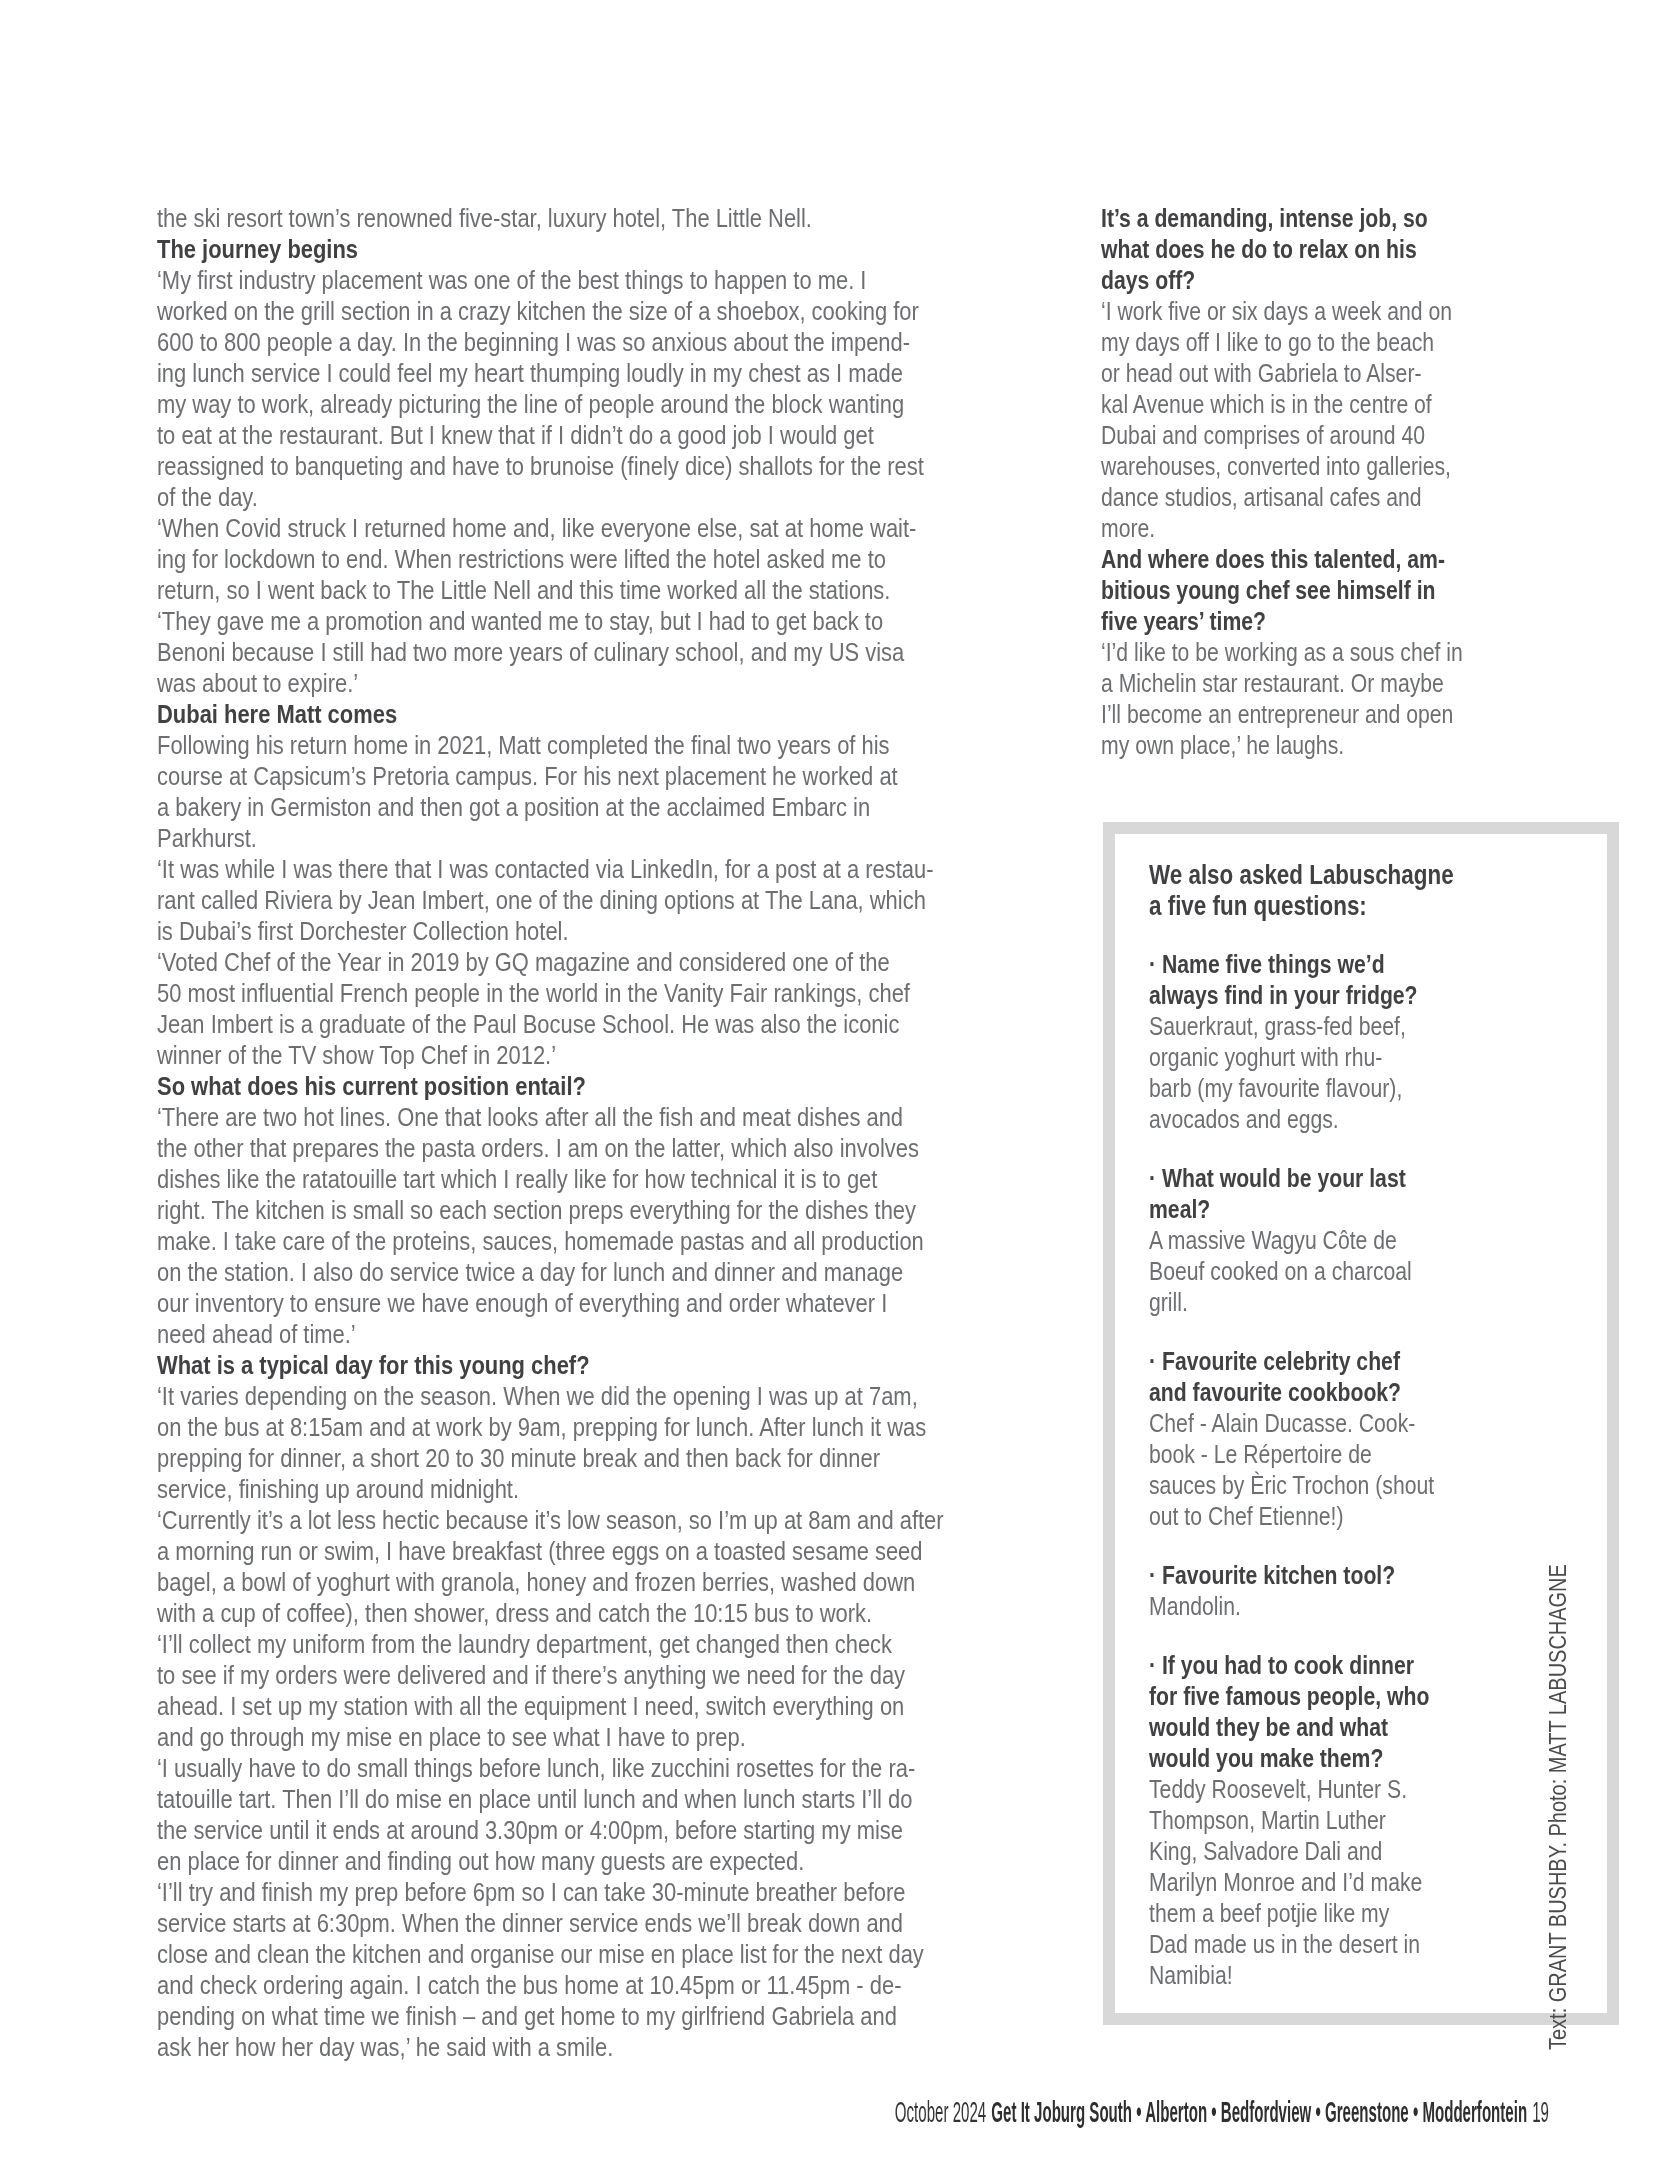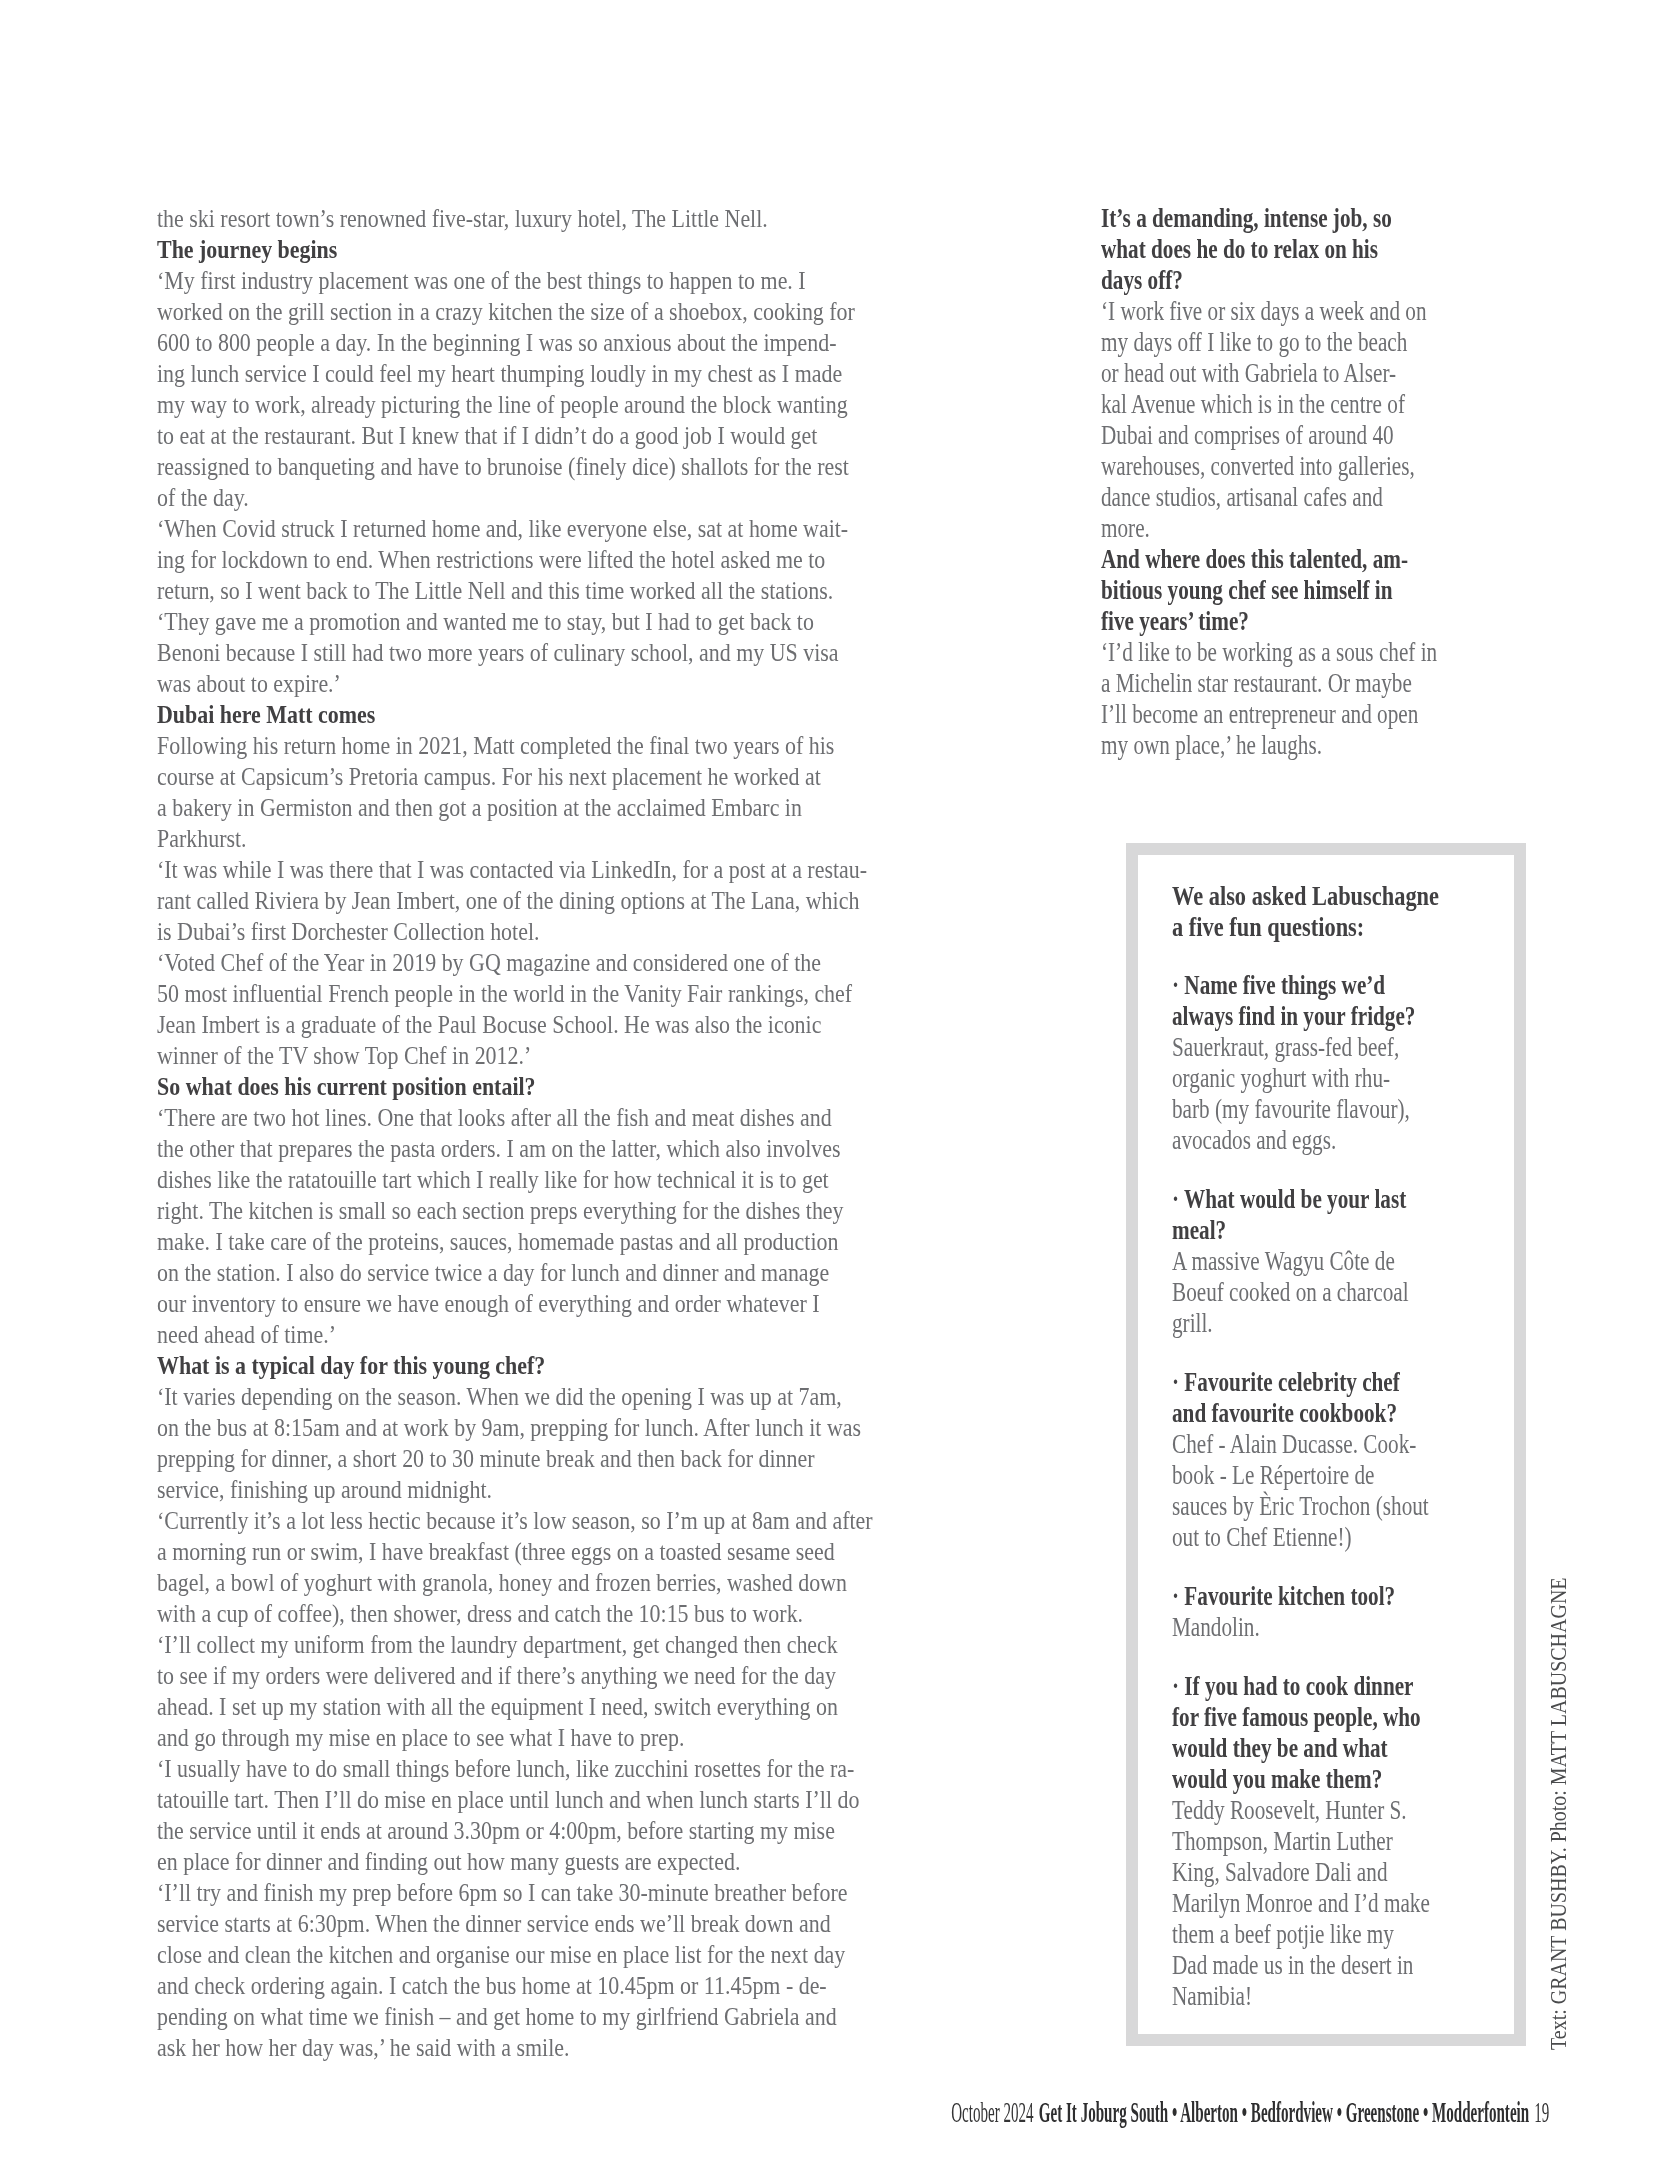"the ski resort town’s renowned" .page { font-family: Liberation Serif, serif -> none }
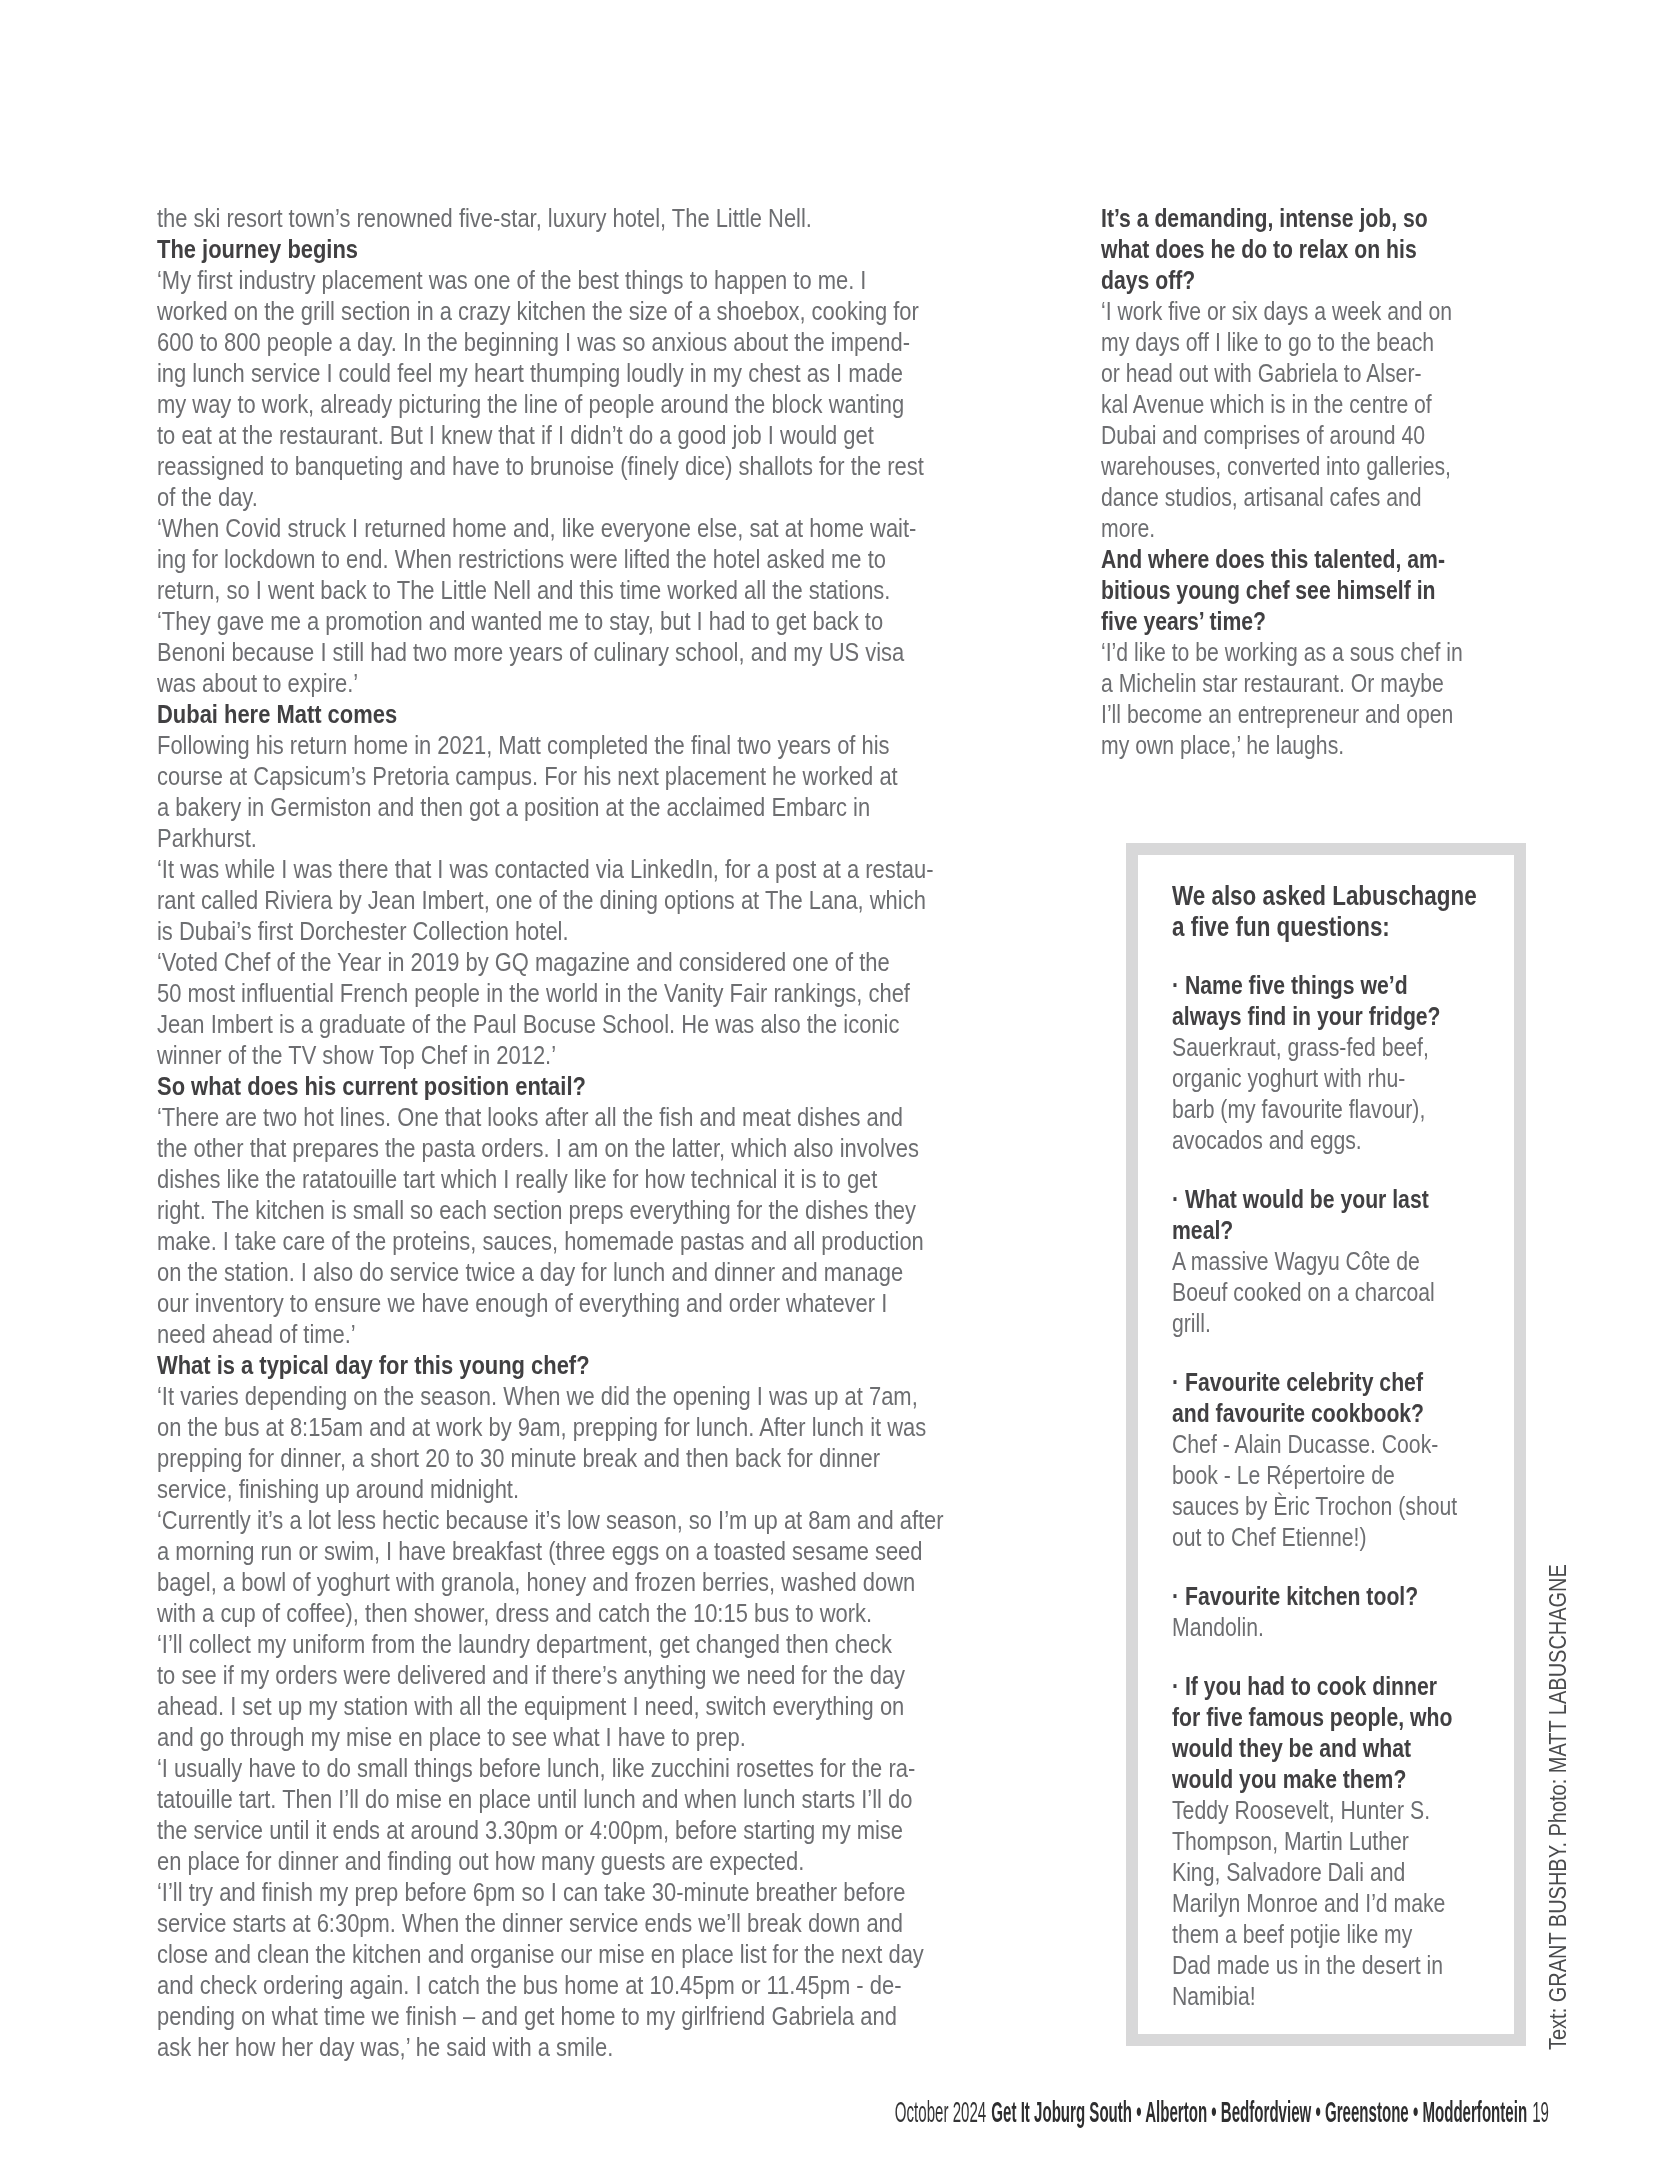"We also asked Labuschagne" .funbox { margin-left: 23px -> none; top: 843px -> 822px; width: 400px -> 516px }
